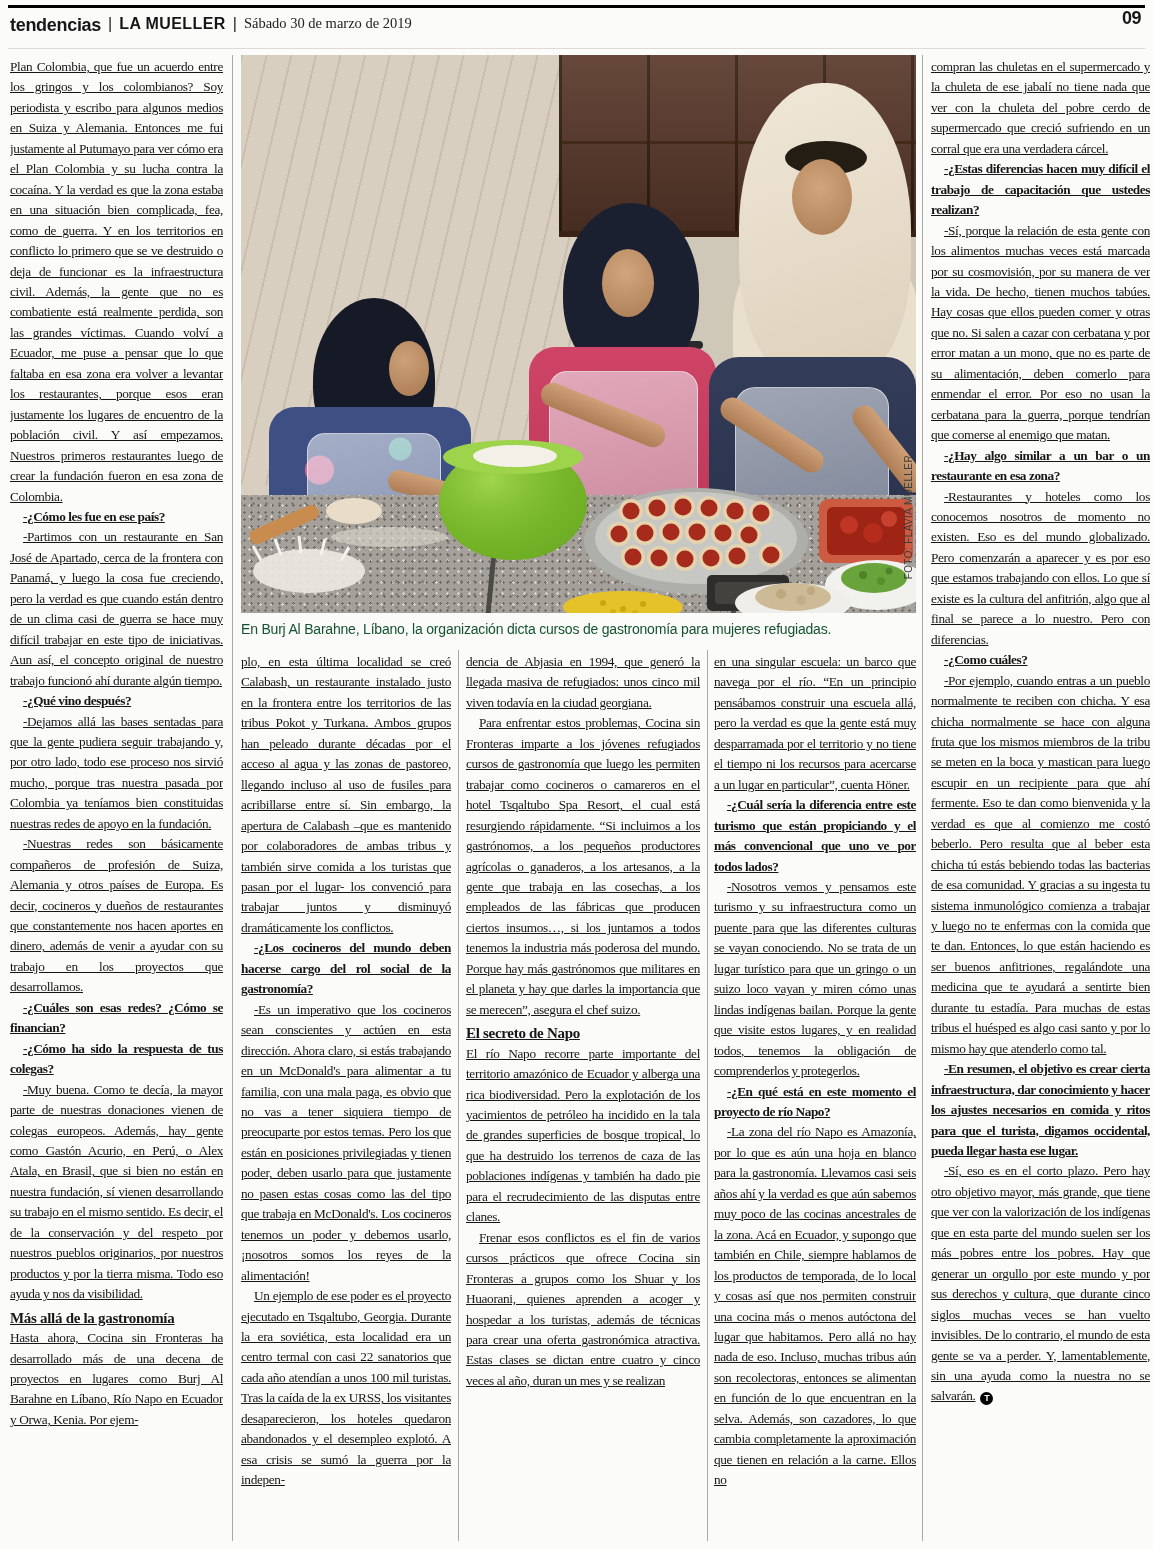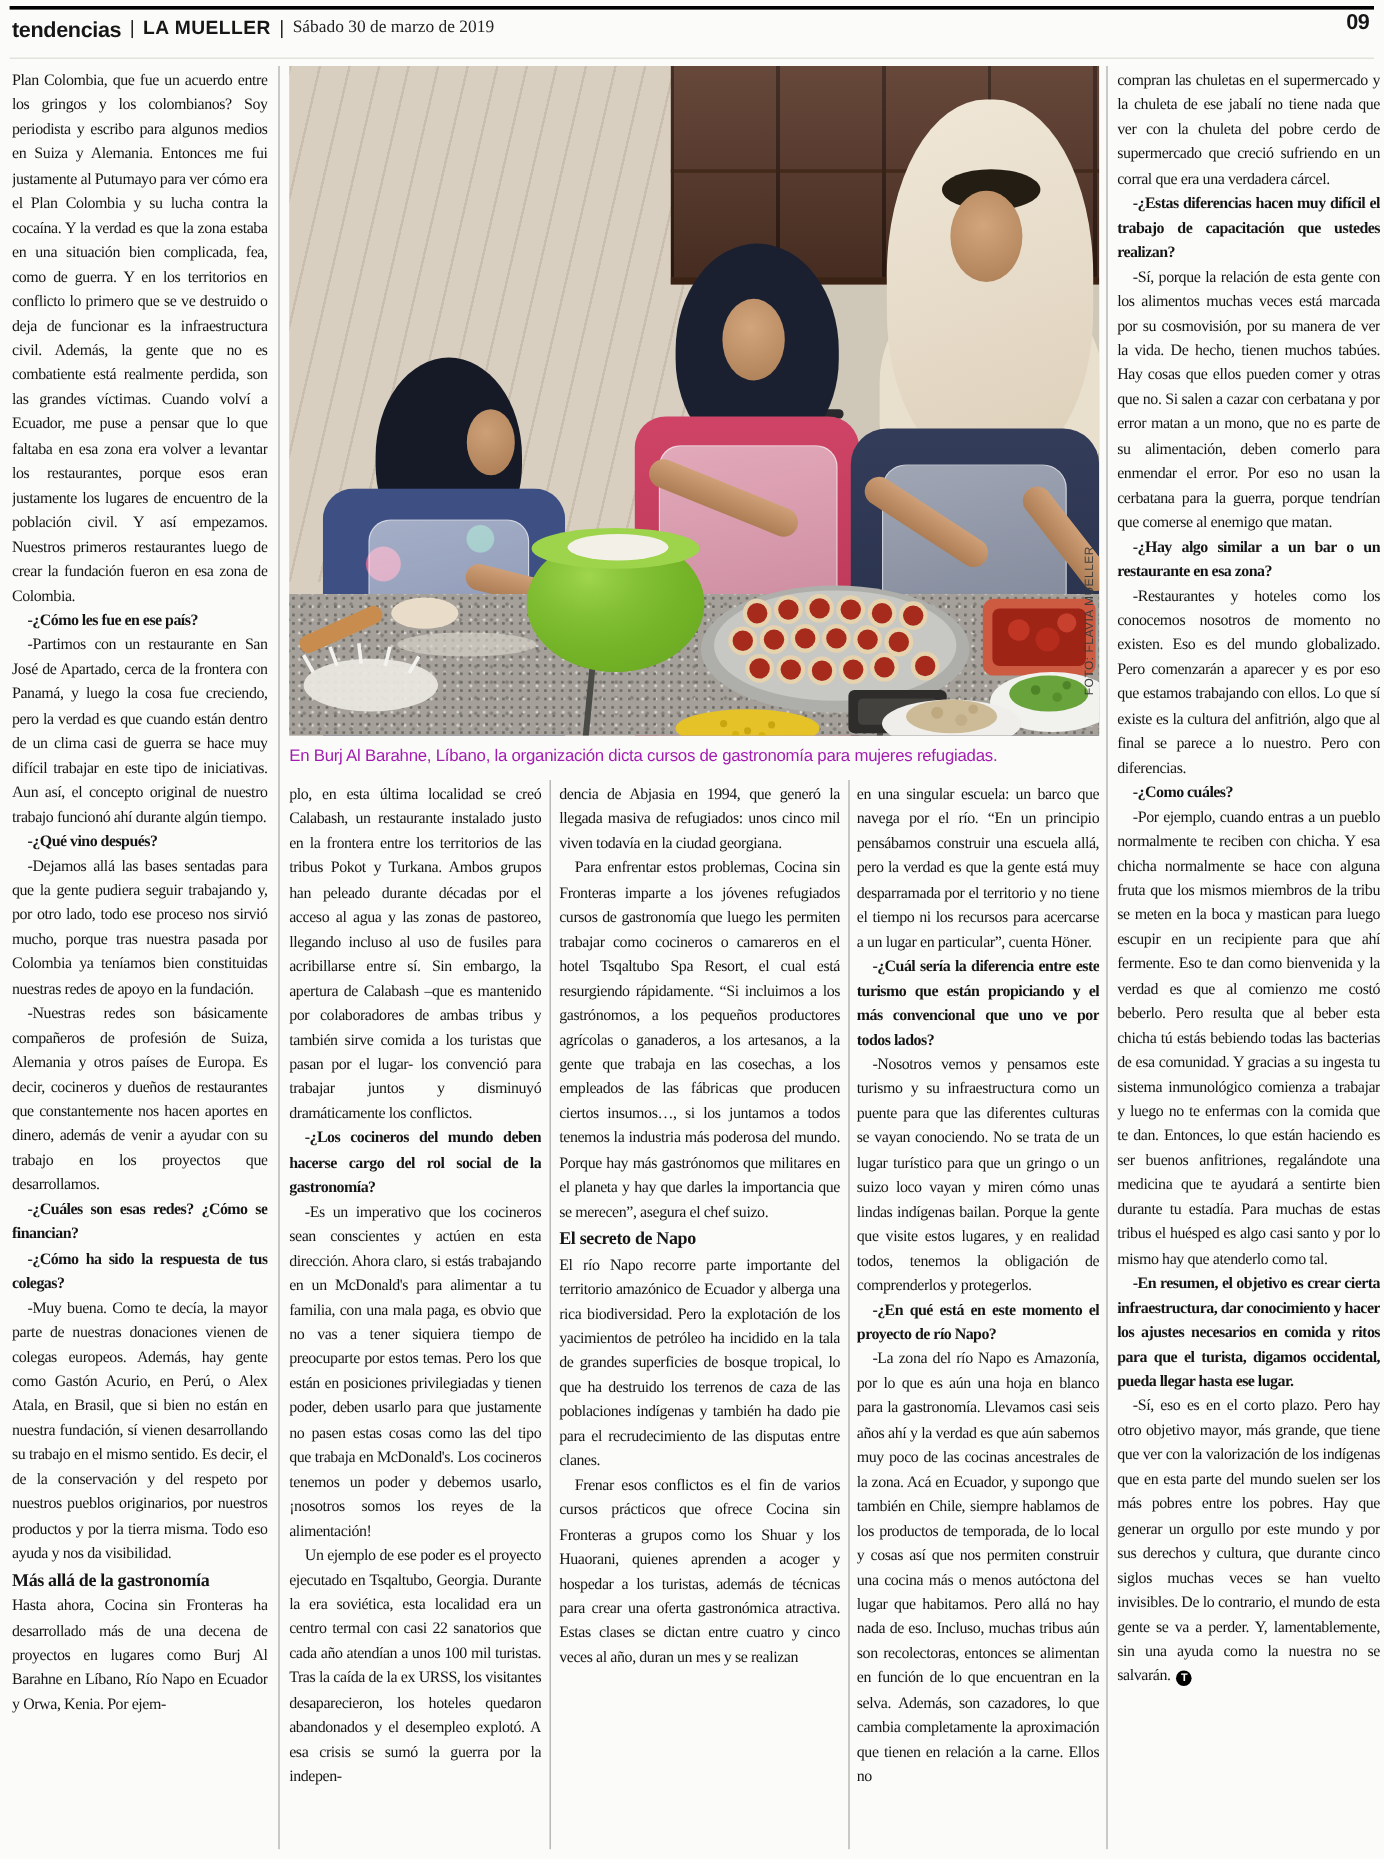"Plan Colombia, que fue un" .col { text-decoration: none -> underline }
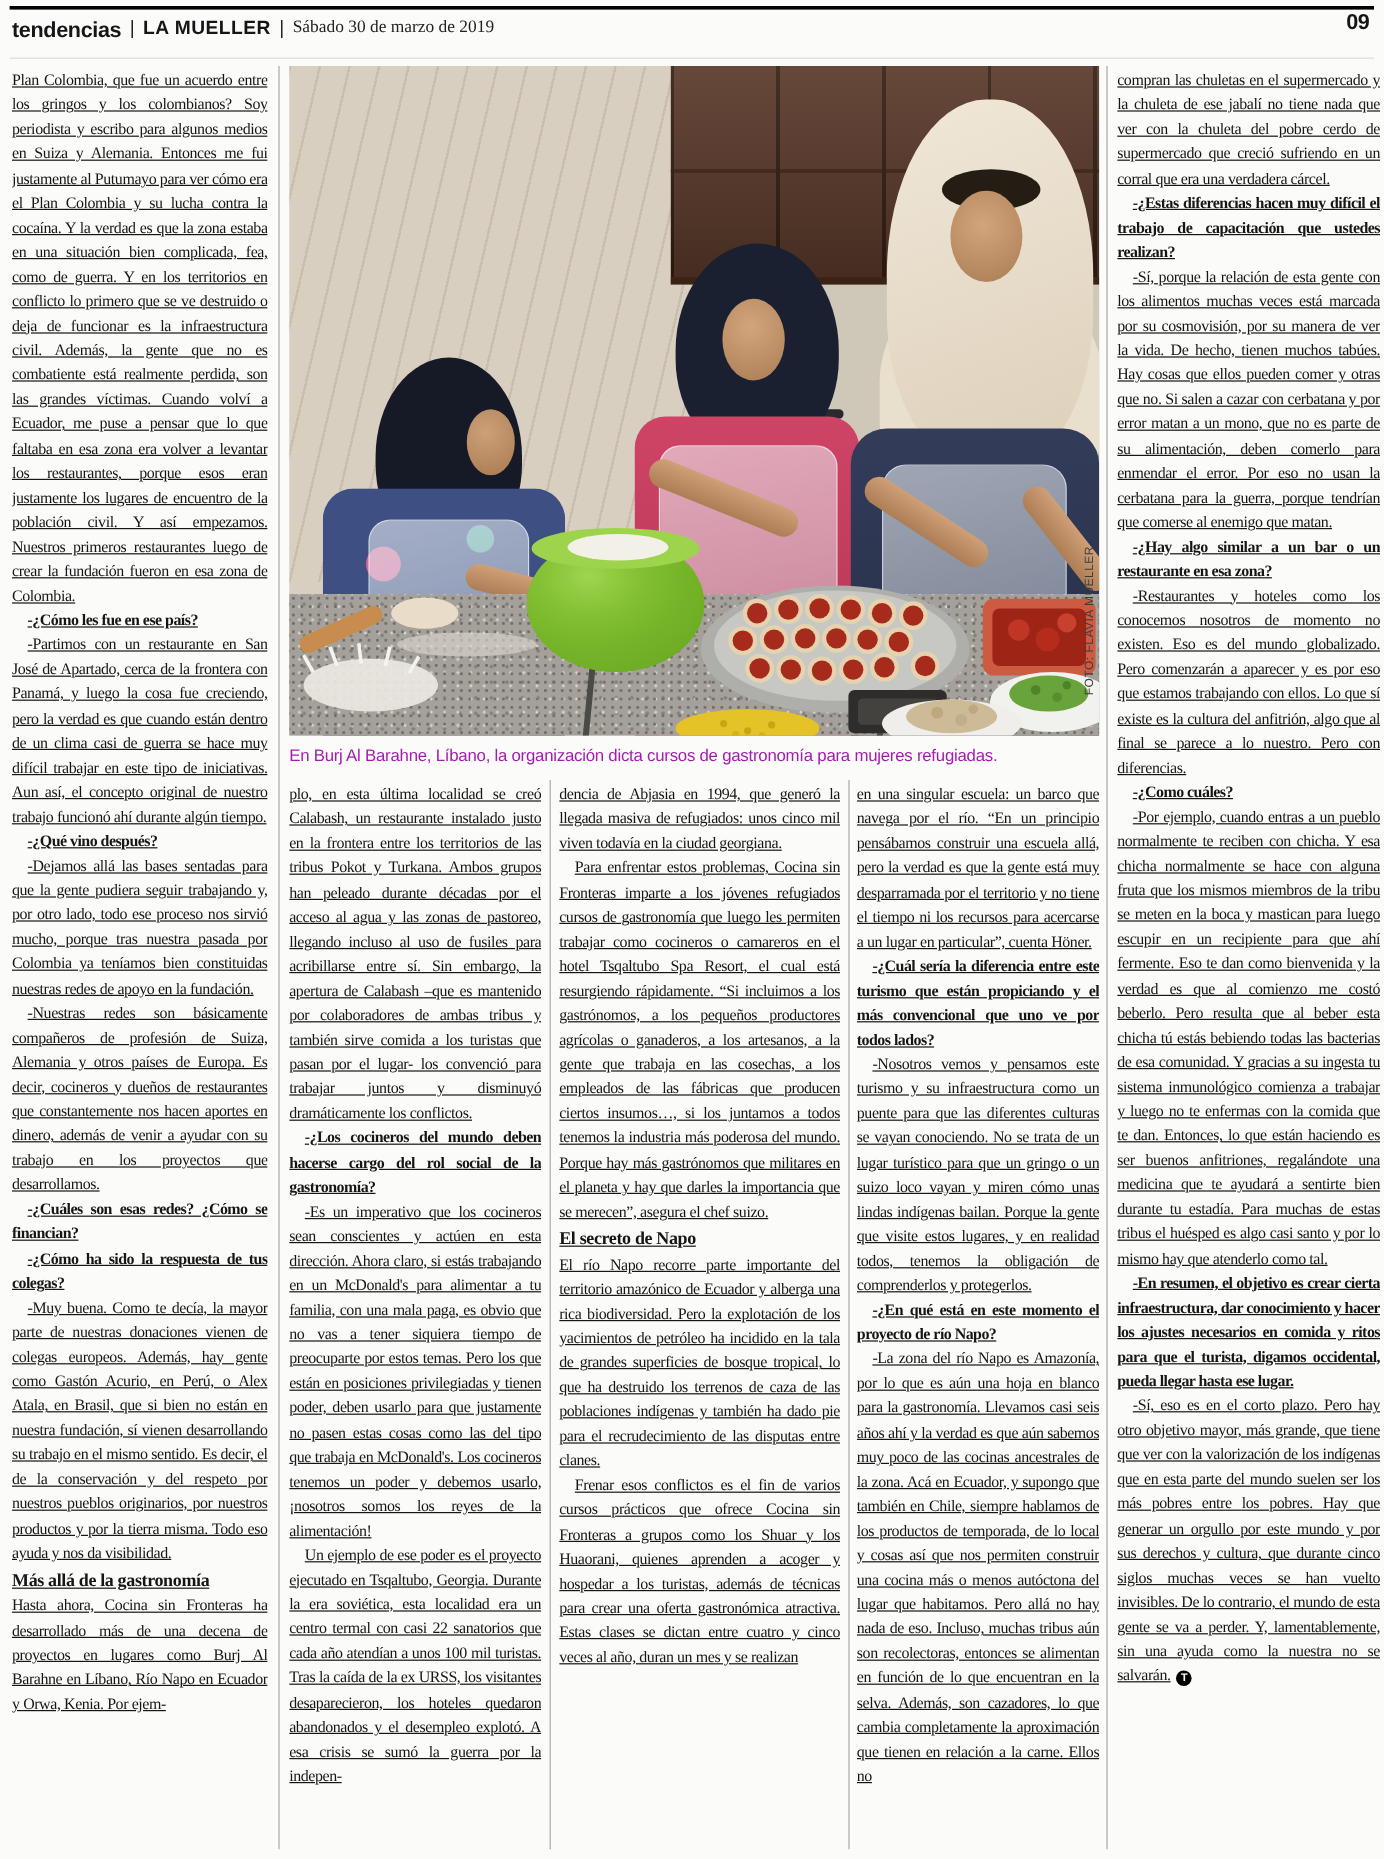"En Burj Al Barahne, Líbano," #caption { color: #a21caf -> #14532d }
